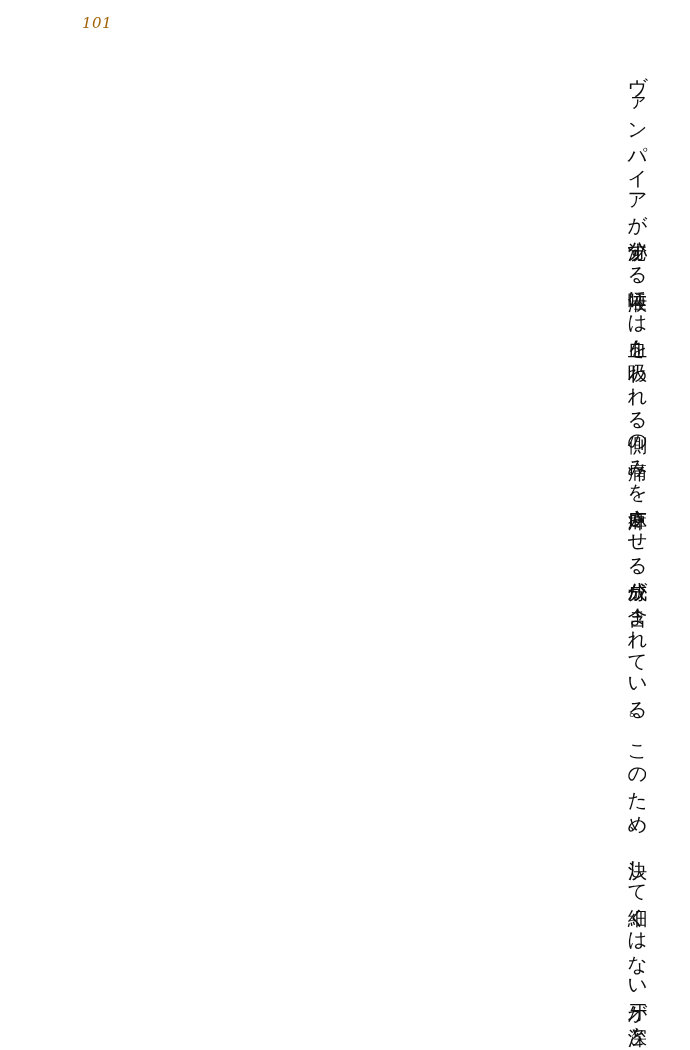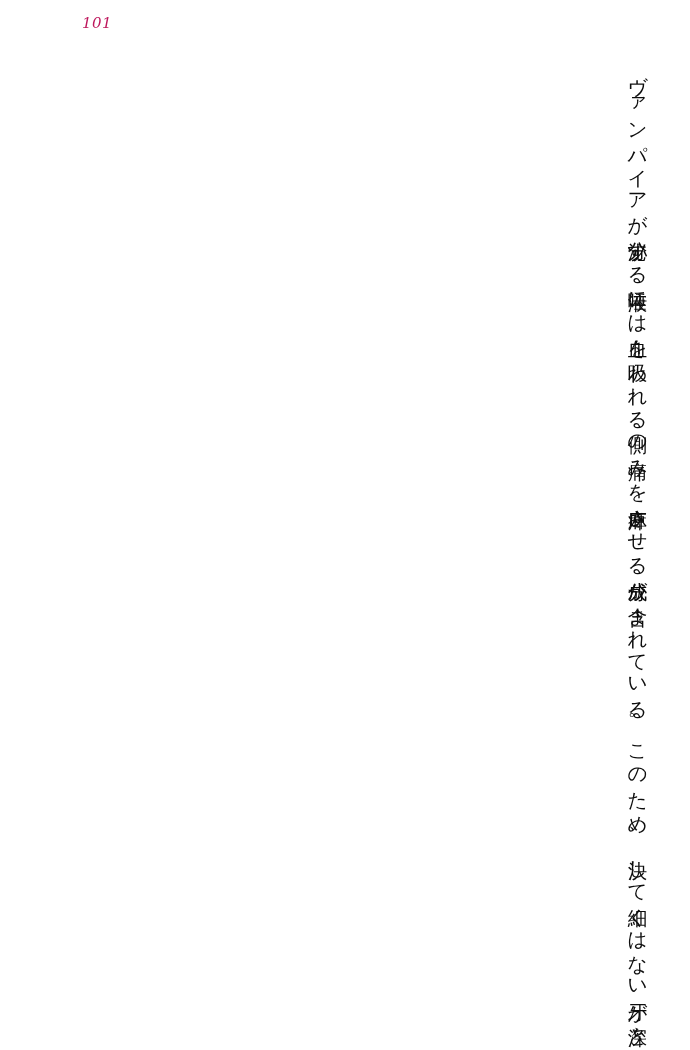"101" .page-number { color: #be185d -> #a16207 }
